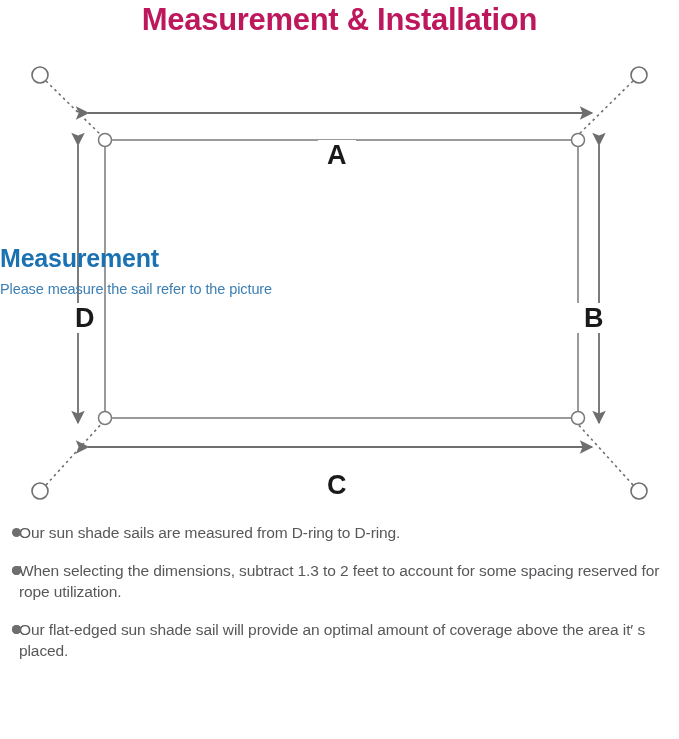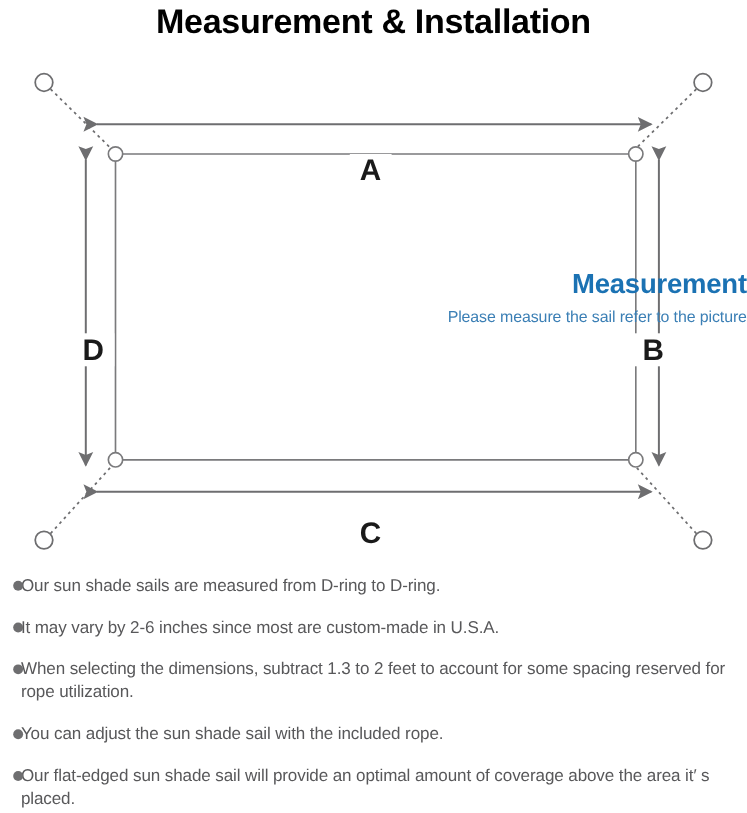"Measurement & Installation" #page-title { color: #000000 -> #be185d }
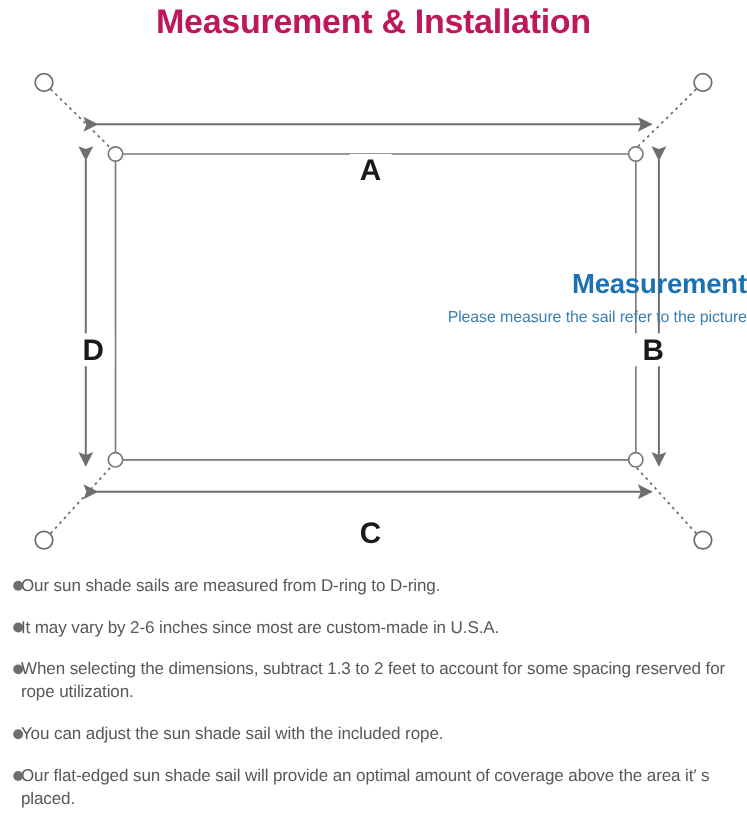"Measurement" #sail-center-text { text-align: right -> left }
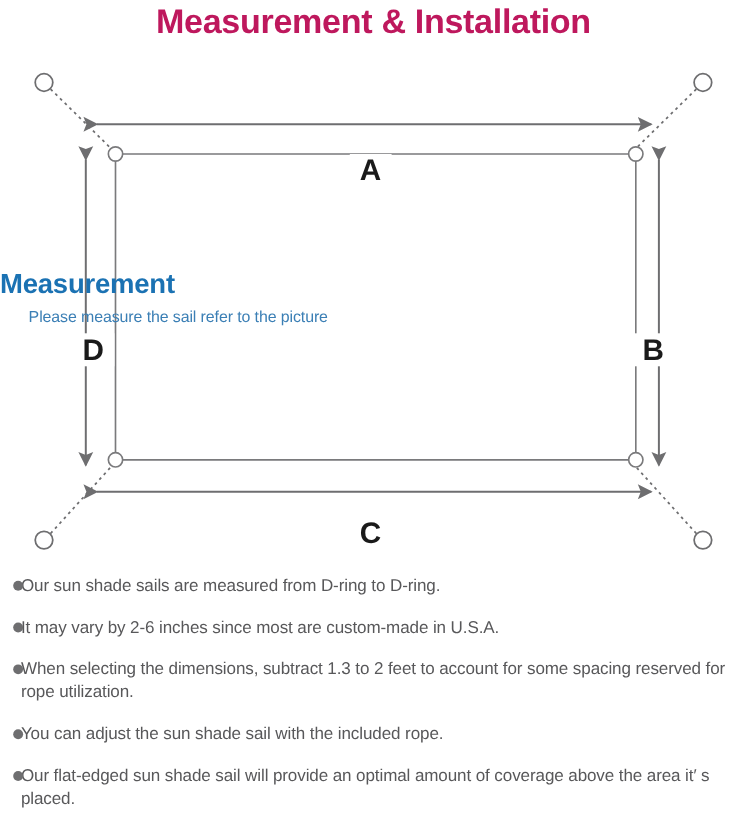"Please measure the sail refer" #sail-measurement-sub { margin-left: 26px -> none }
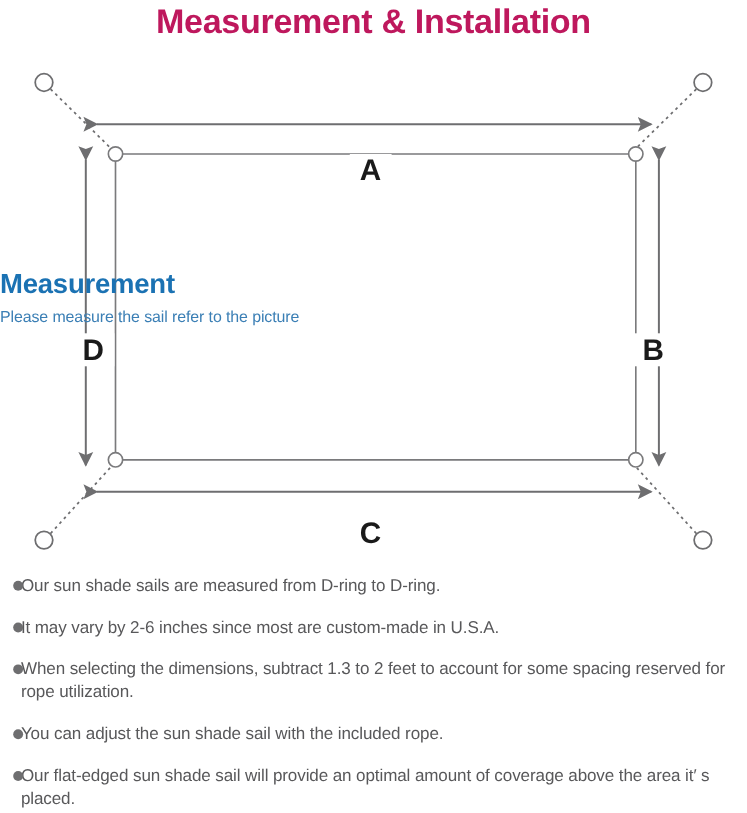"It may vary by 2-6" span { html: <span>It may vary by 2-6 inches since most are custom-made in U.S.A.</span> -> none }
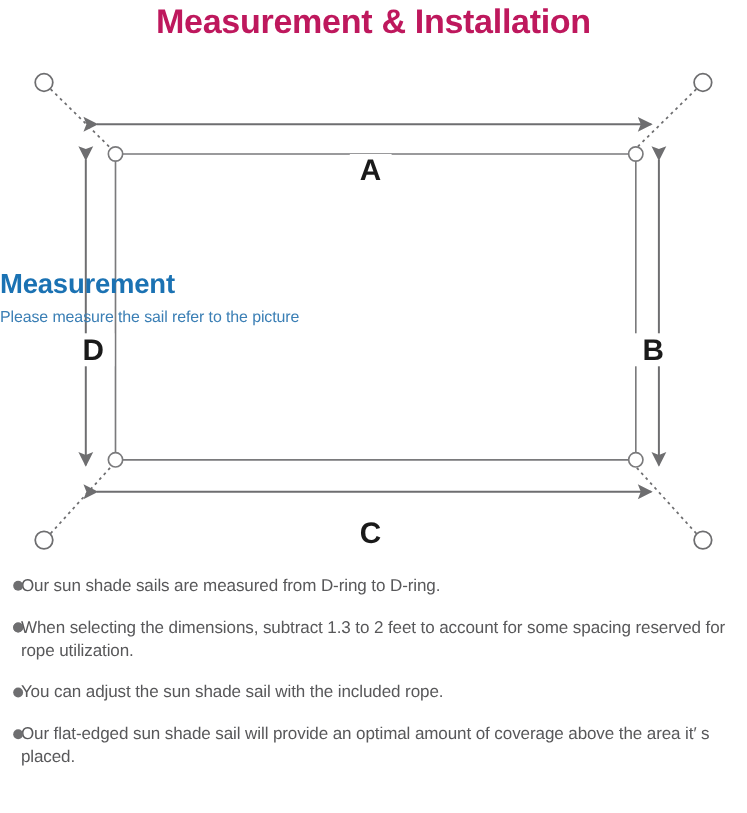"You can adjust the sun" span { html: <span>You can adjust the sun shade sail with the included rope.</span> -> none }
